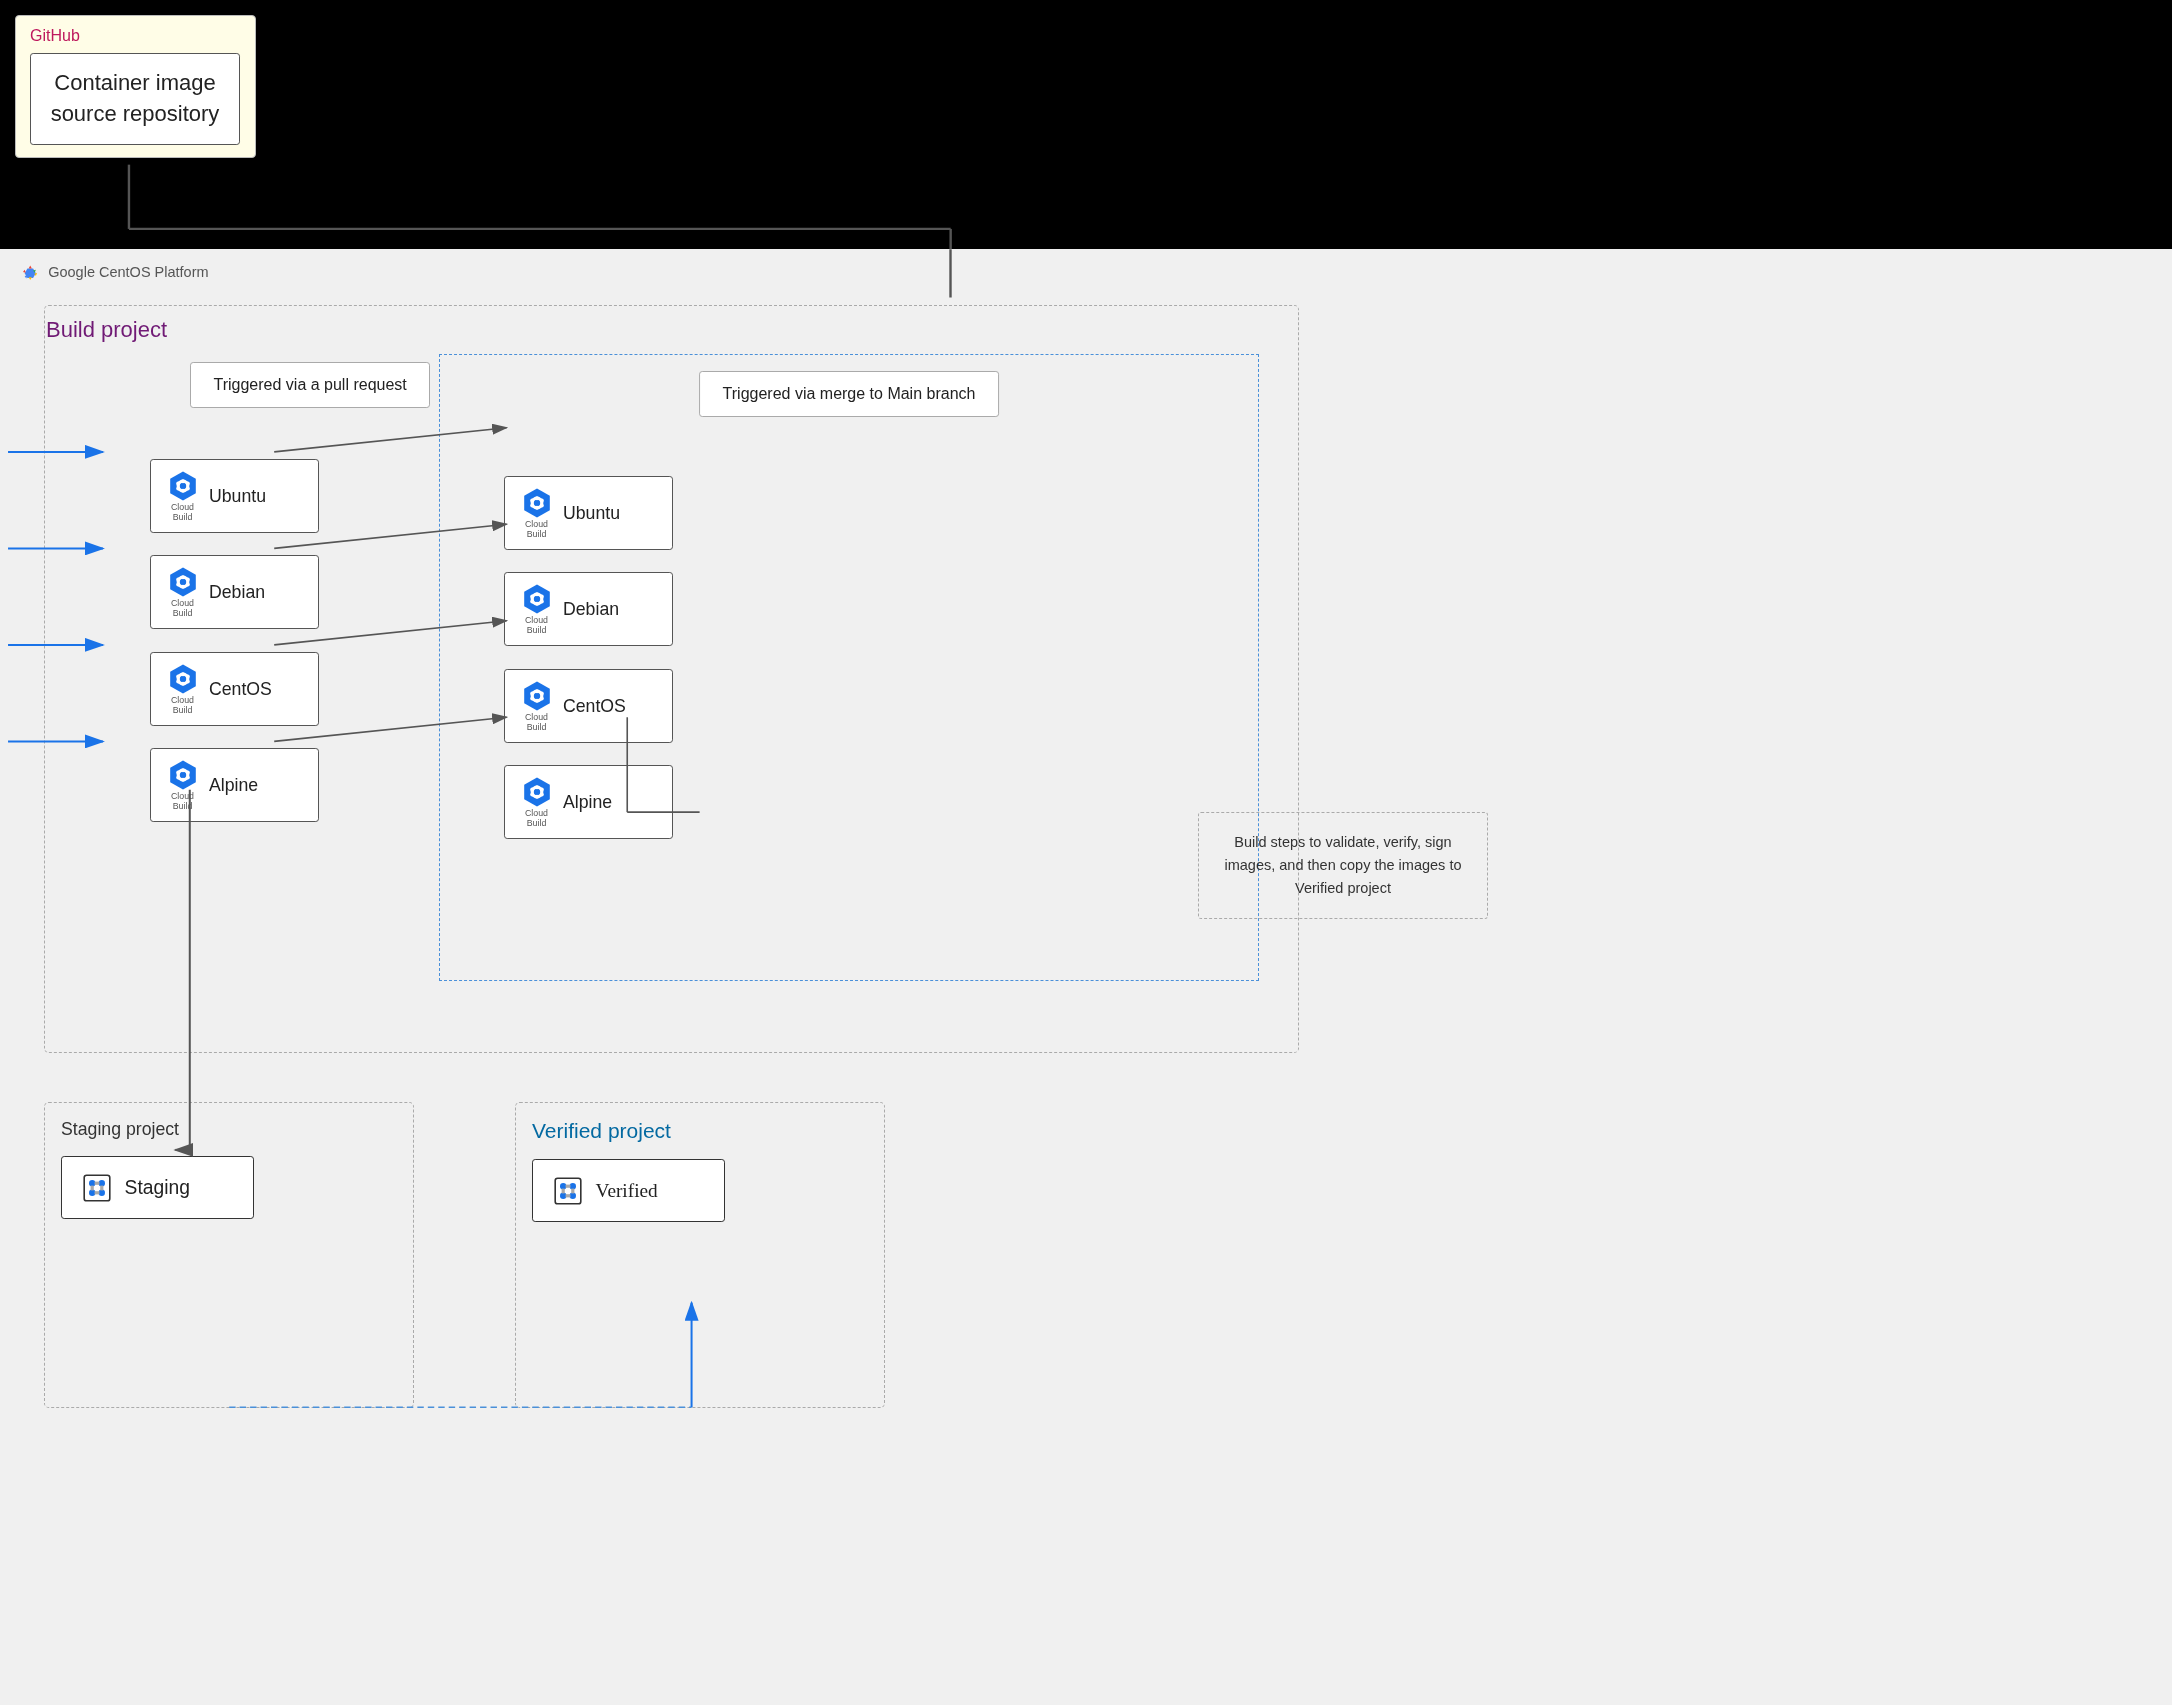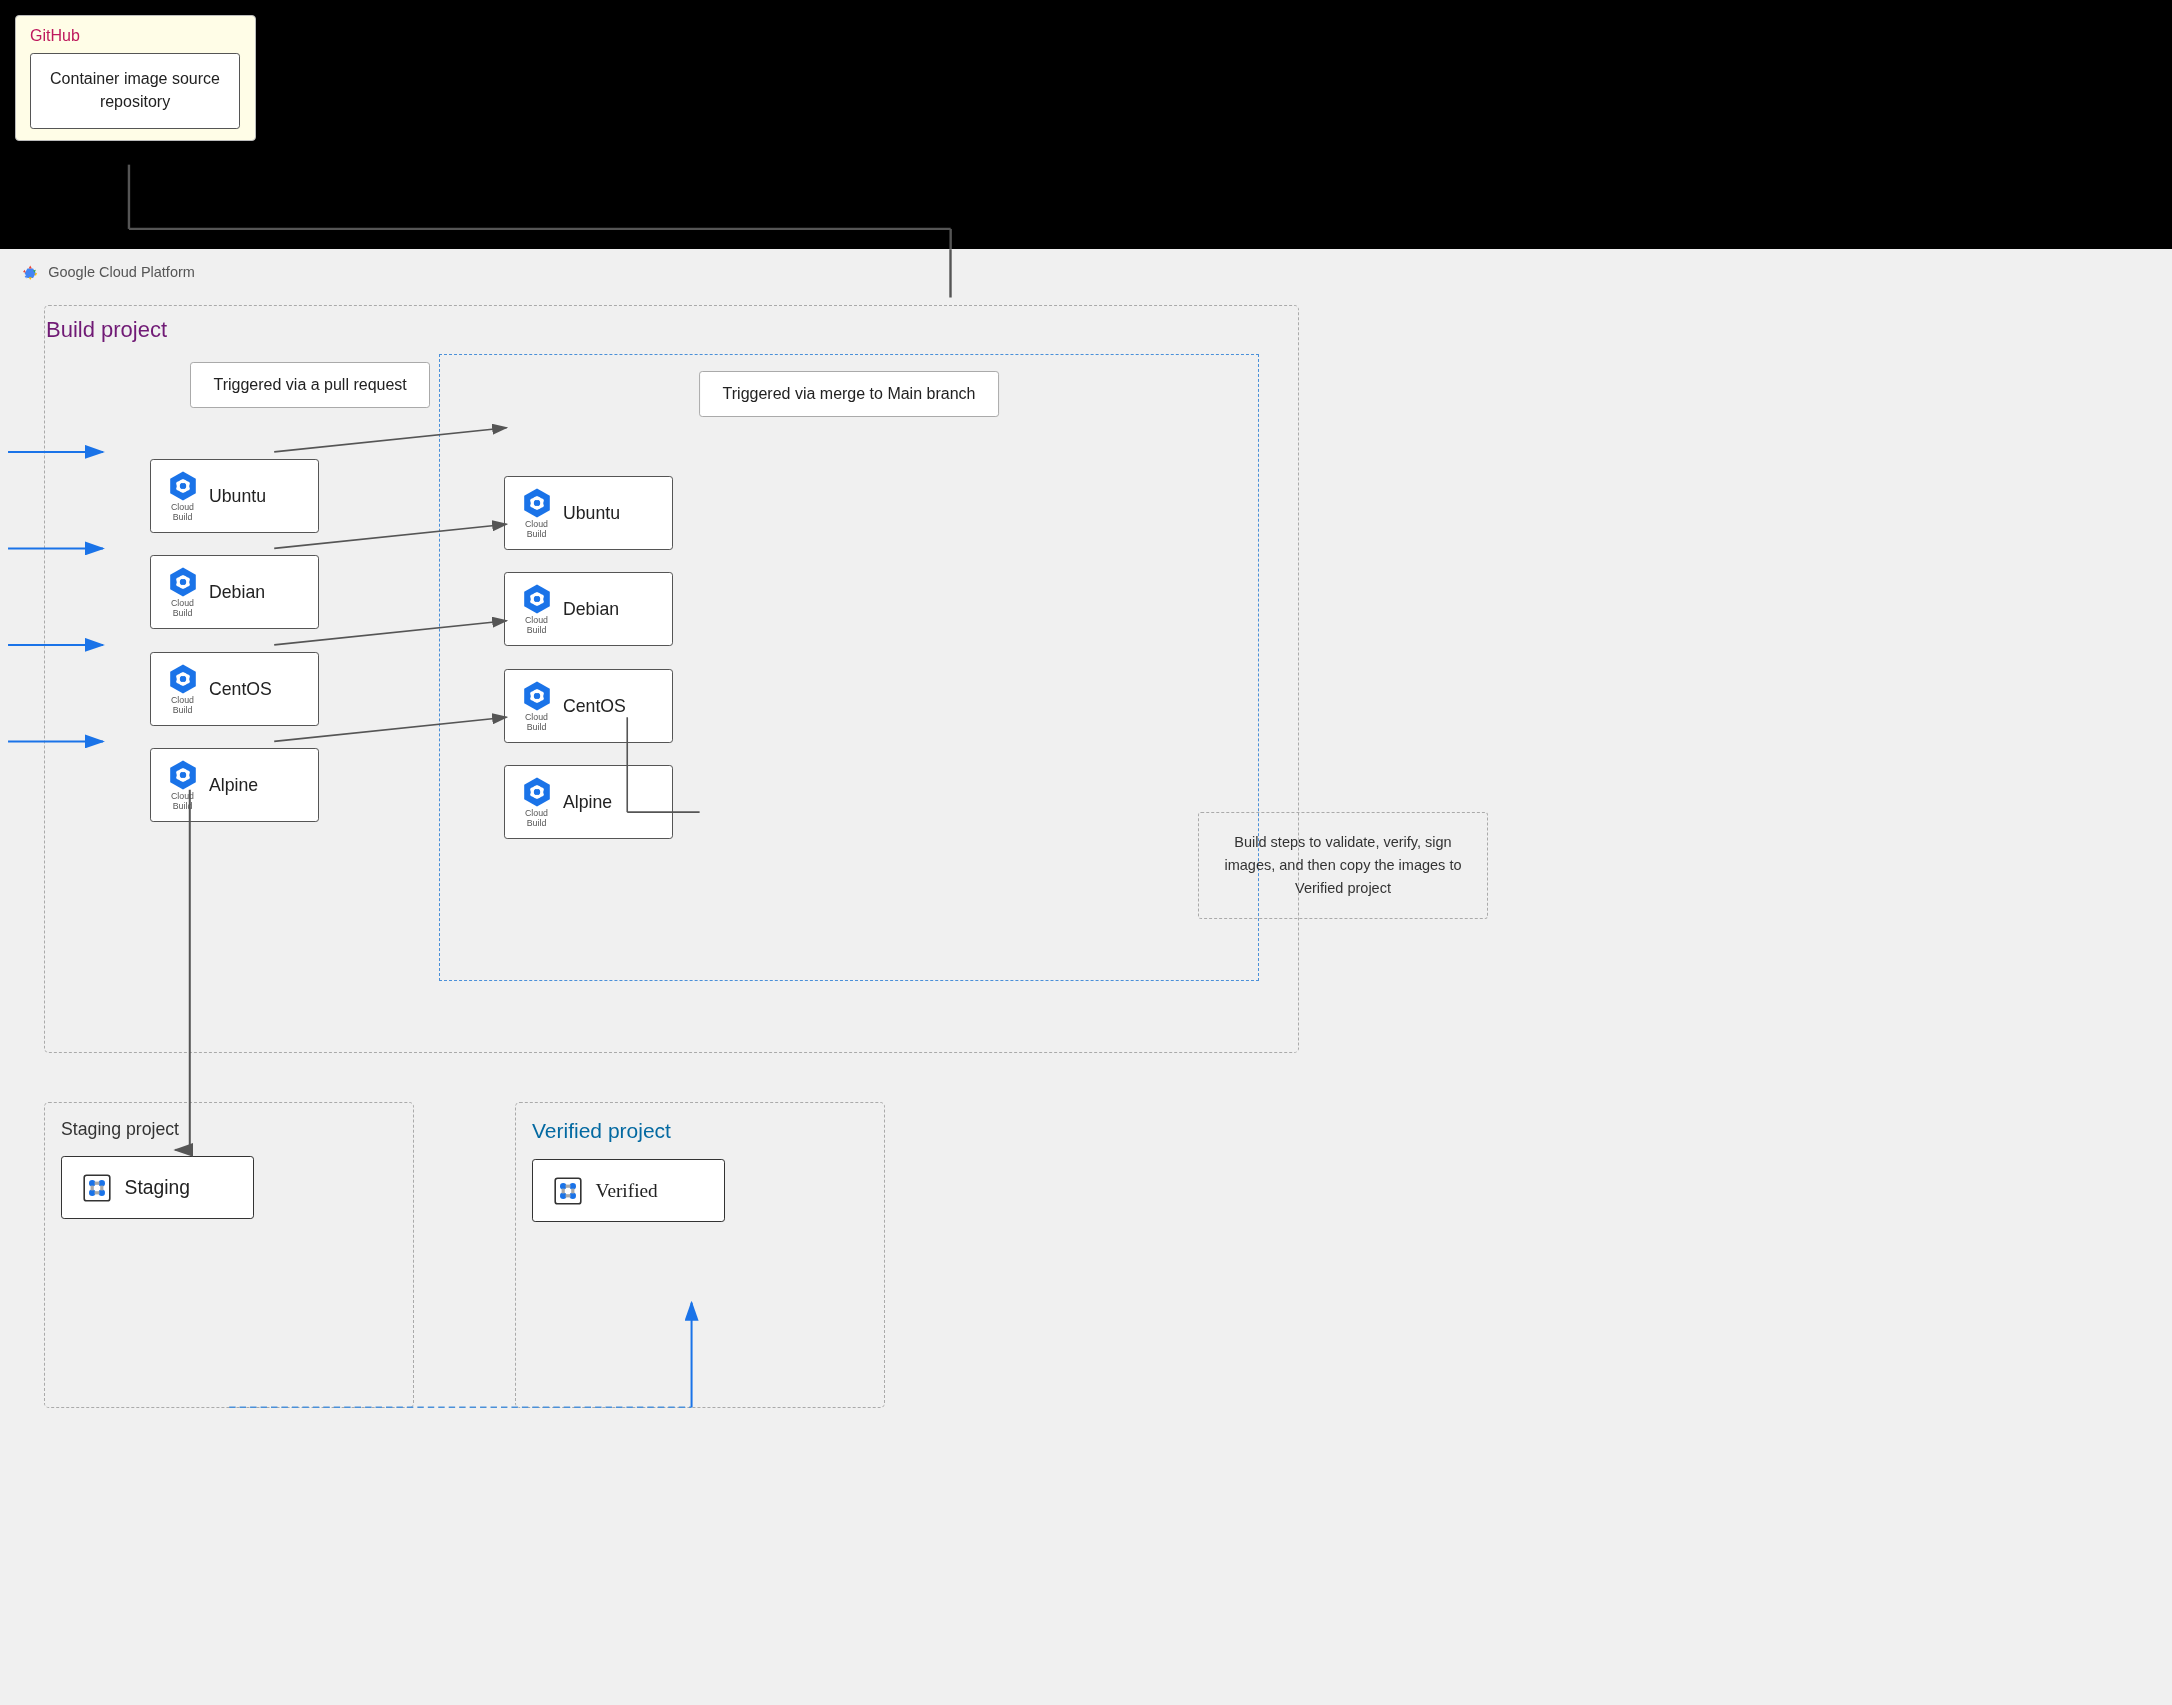"Container image source repository" span { font-size: 16px -> 22px }
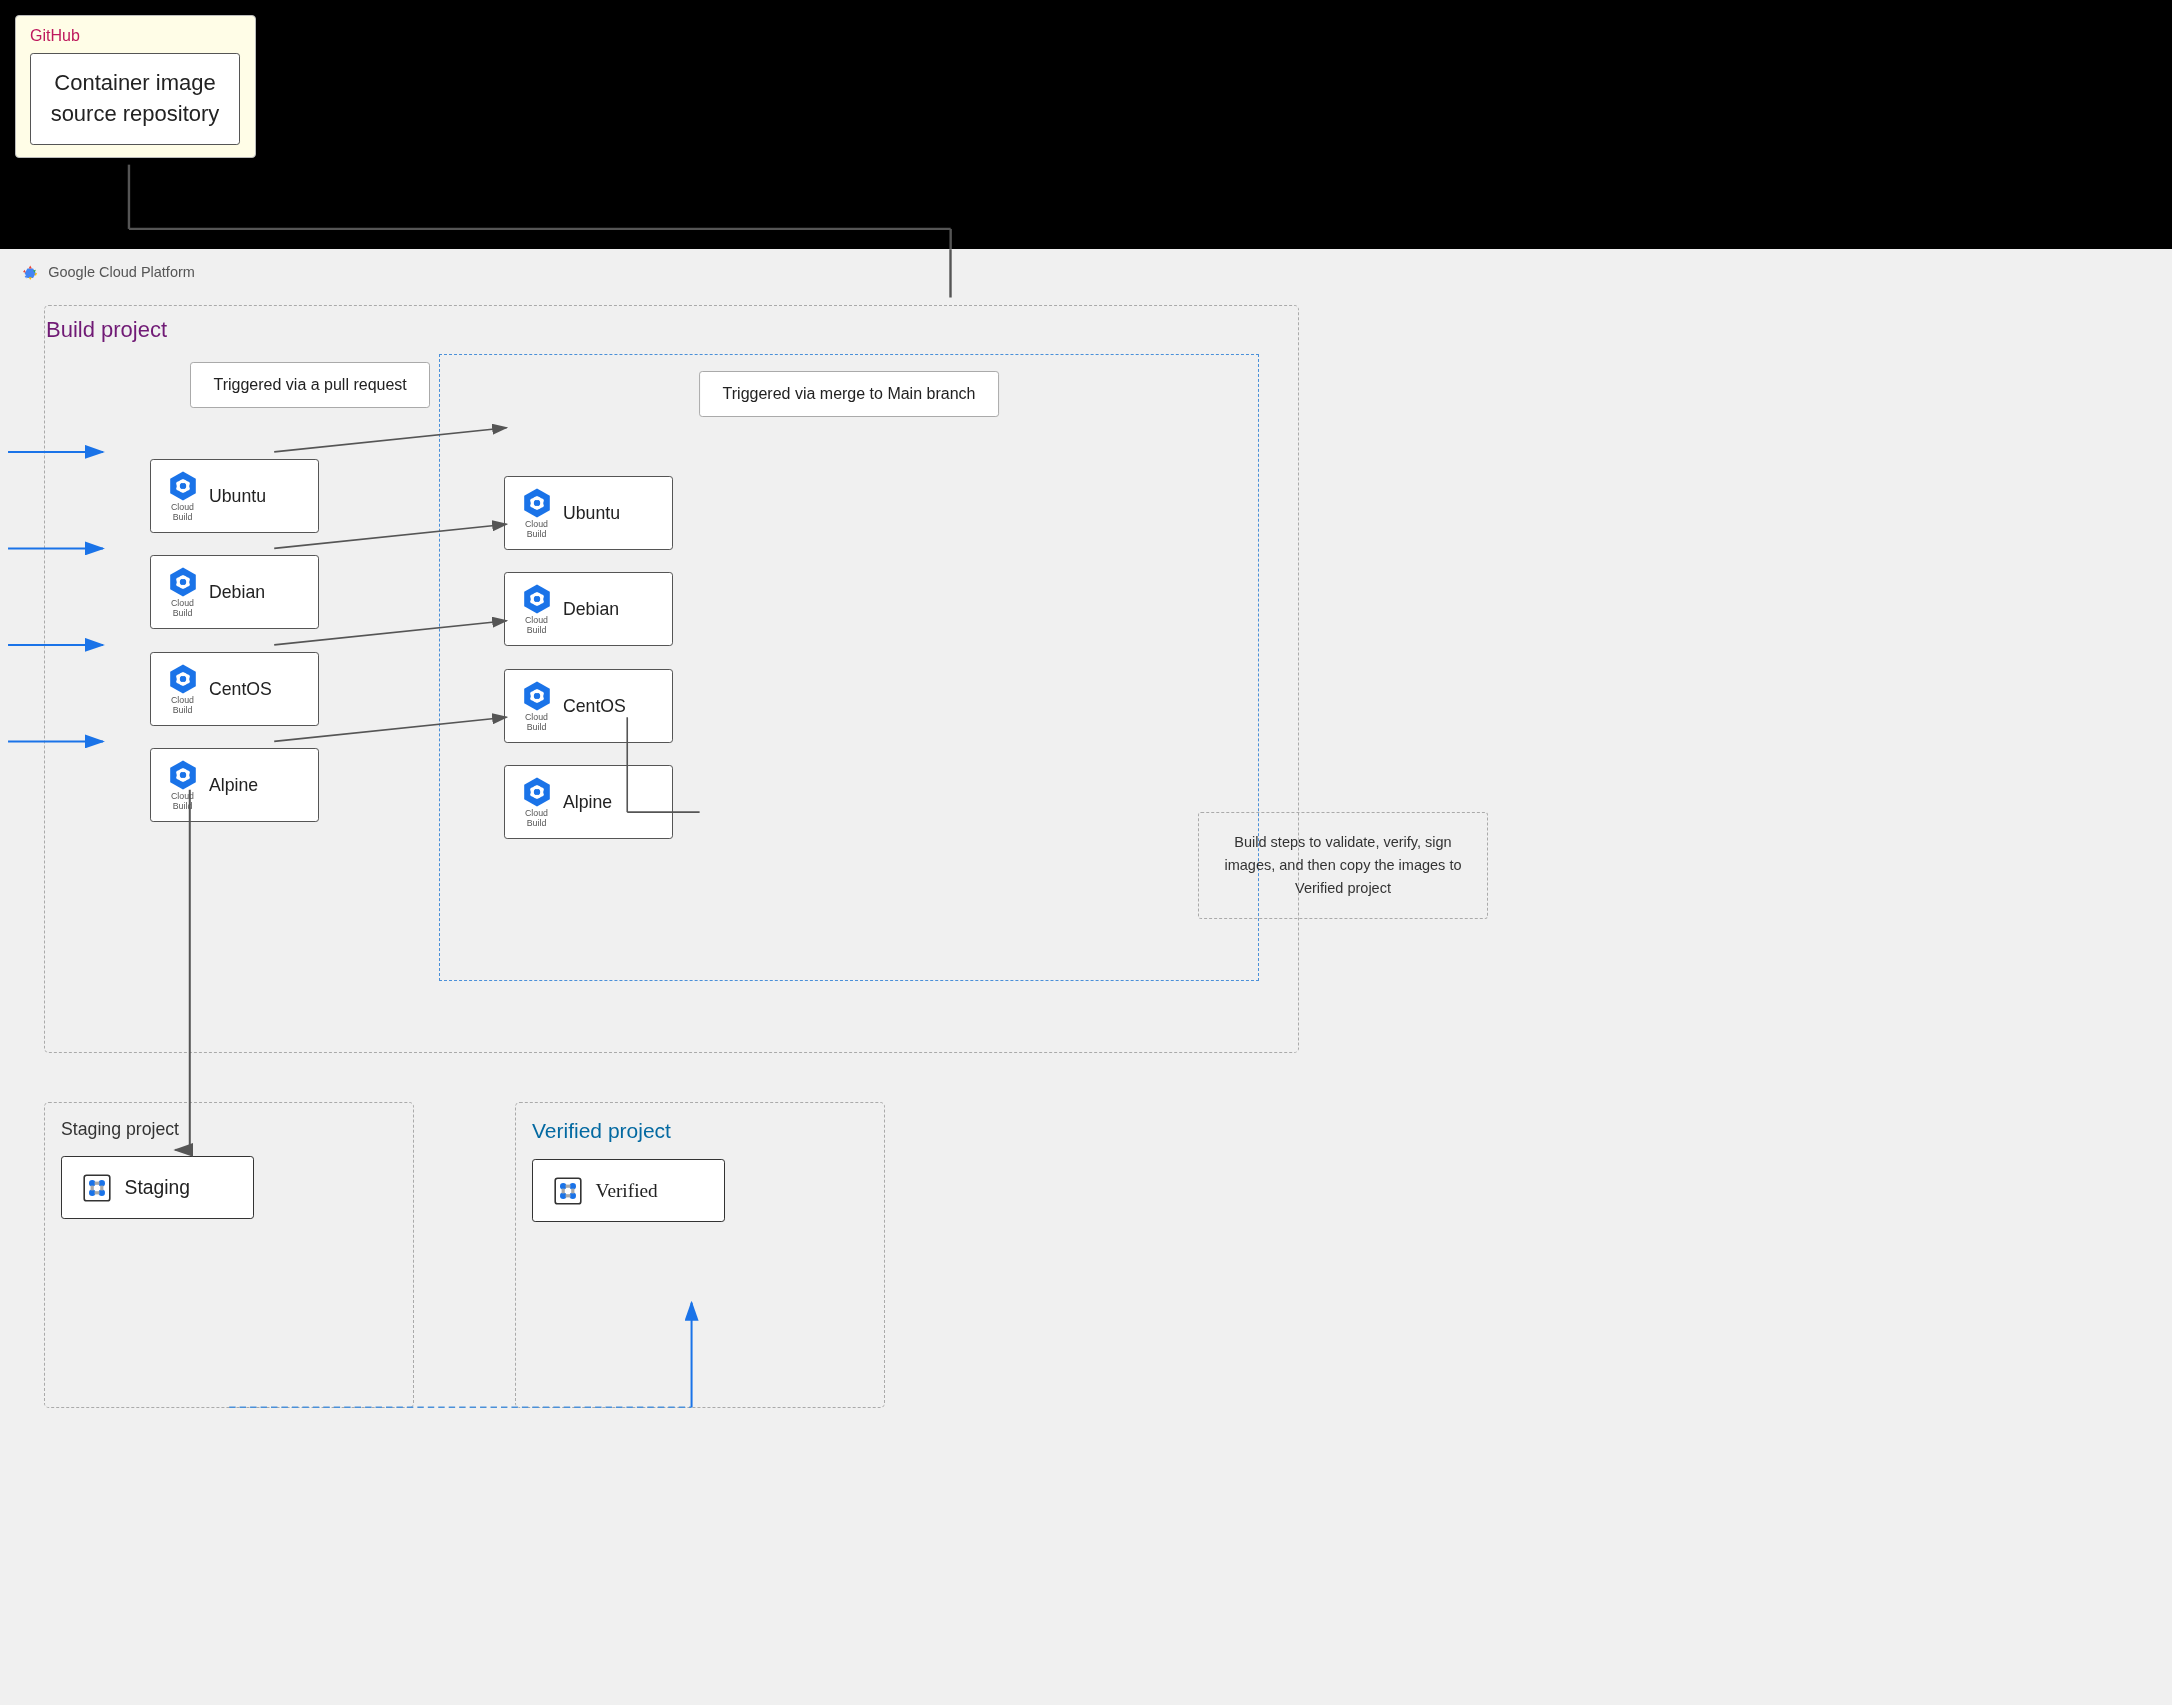"Google Cloud Platform" span { text: Cloud -> CentOS }
